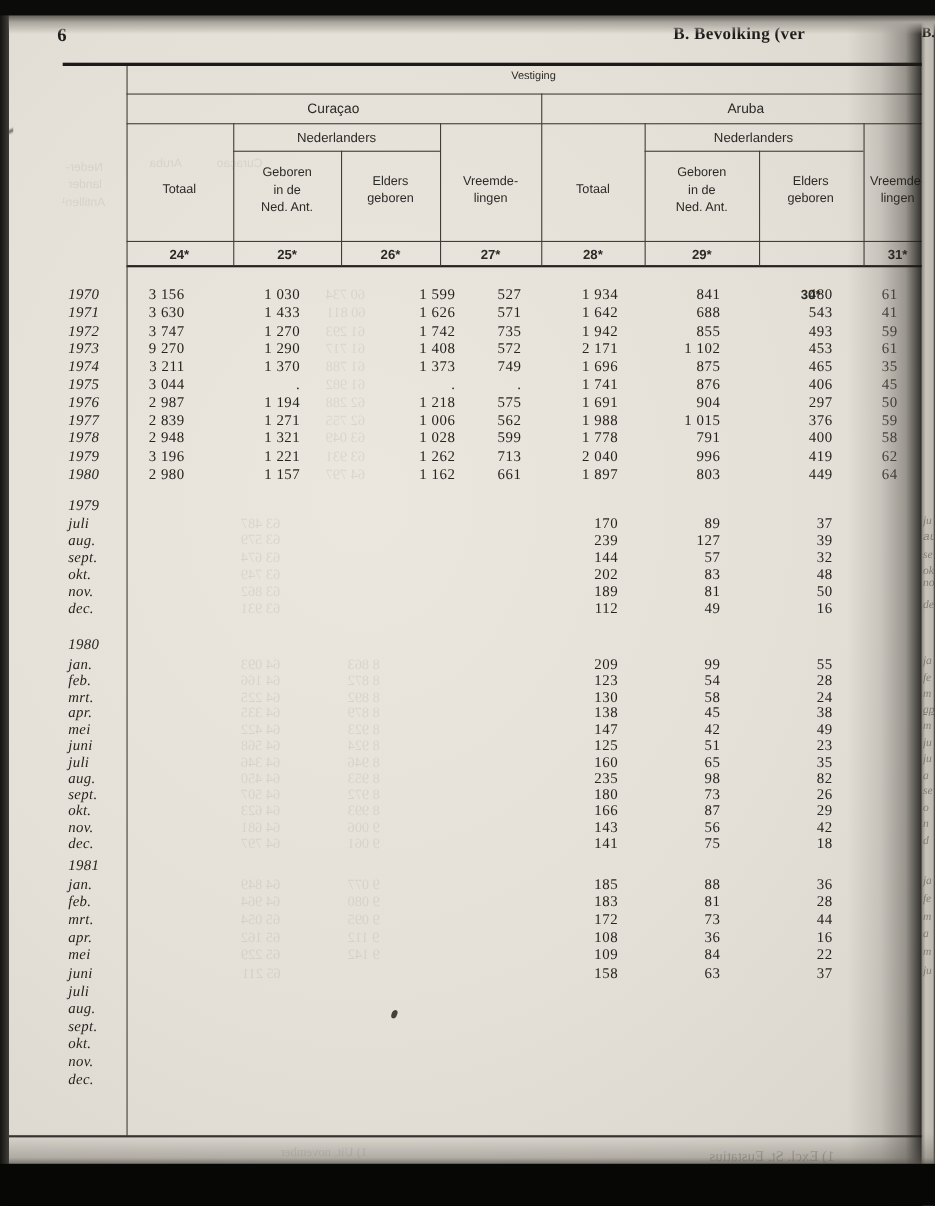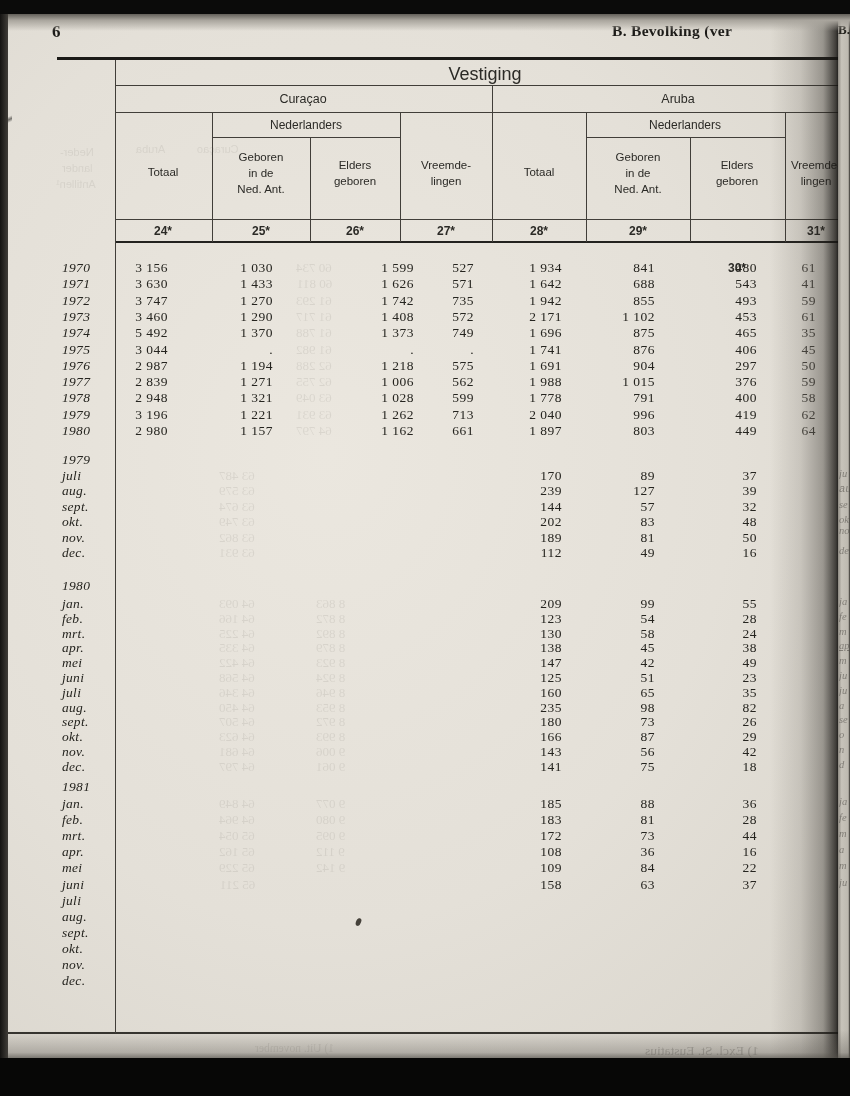"Vestiging" .vestiging { font-size: 18px -> 10px }
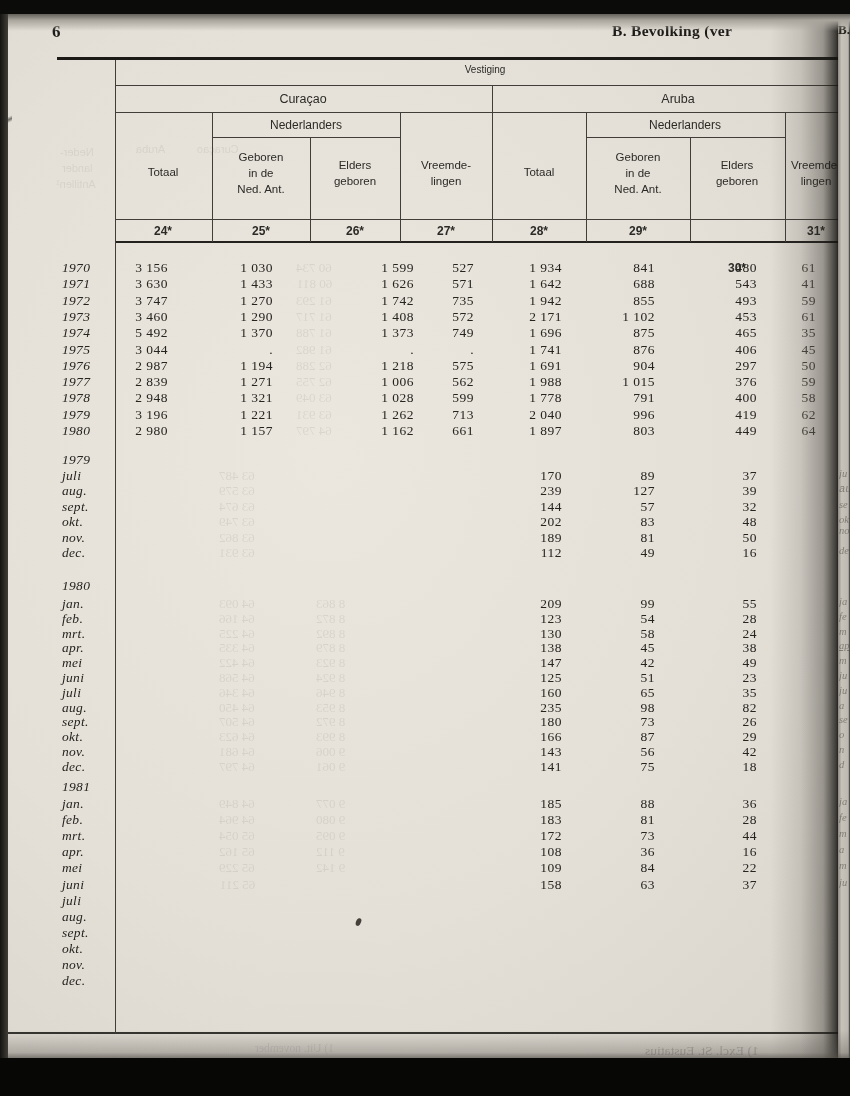"3 460" span.cell { text: 3 460 -> 9 270 }
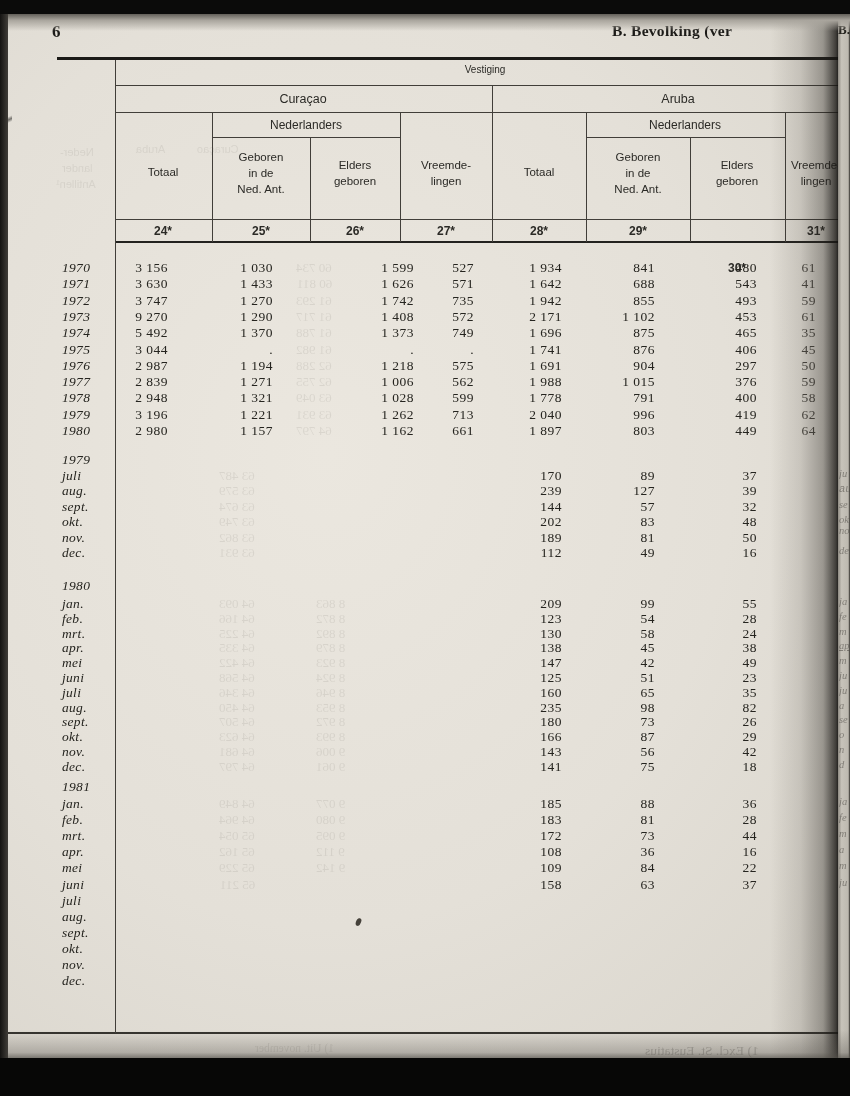"5 492" span.cell { text: 5 492 -> 3 211 }
